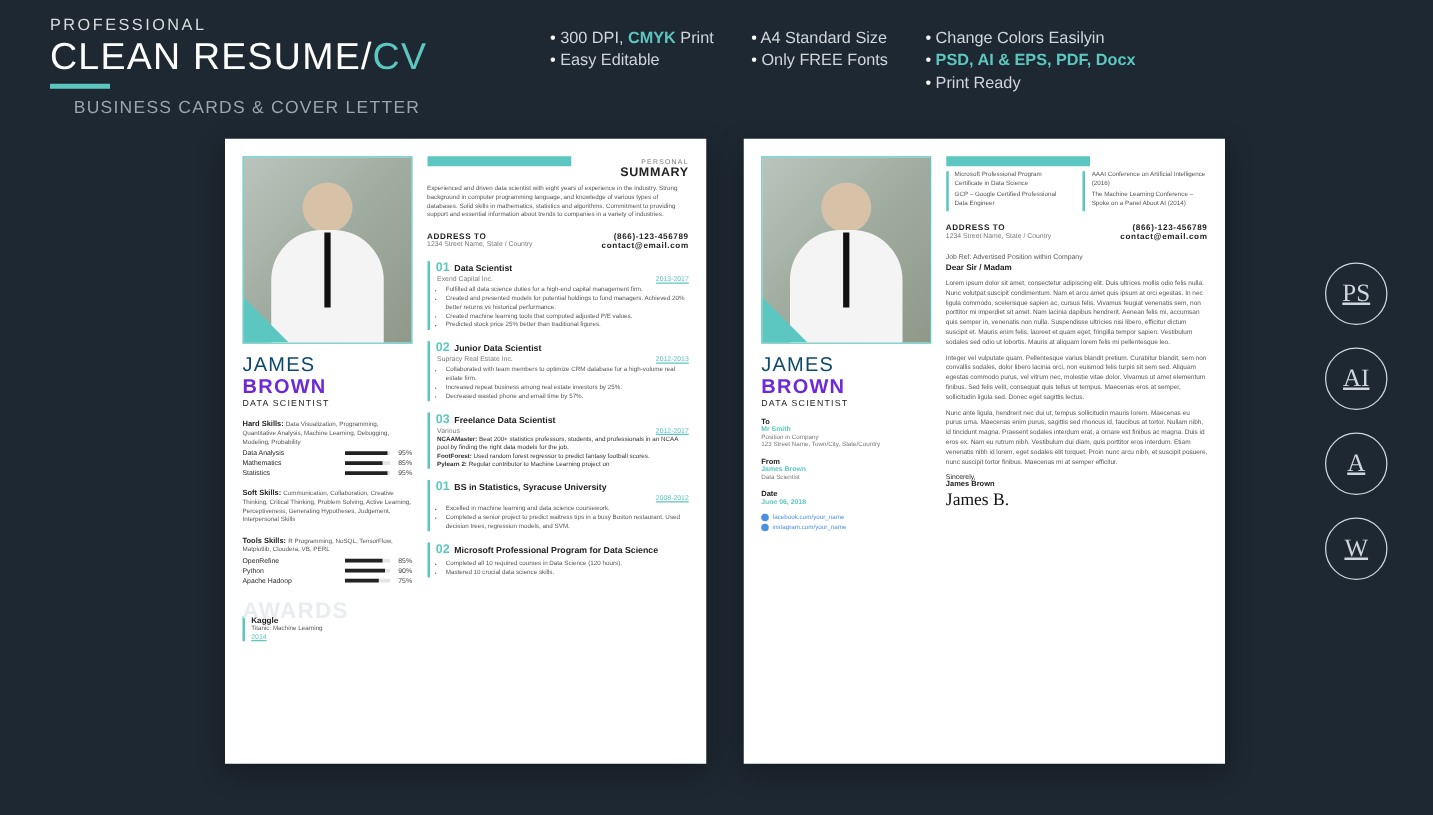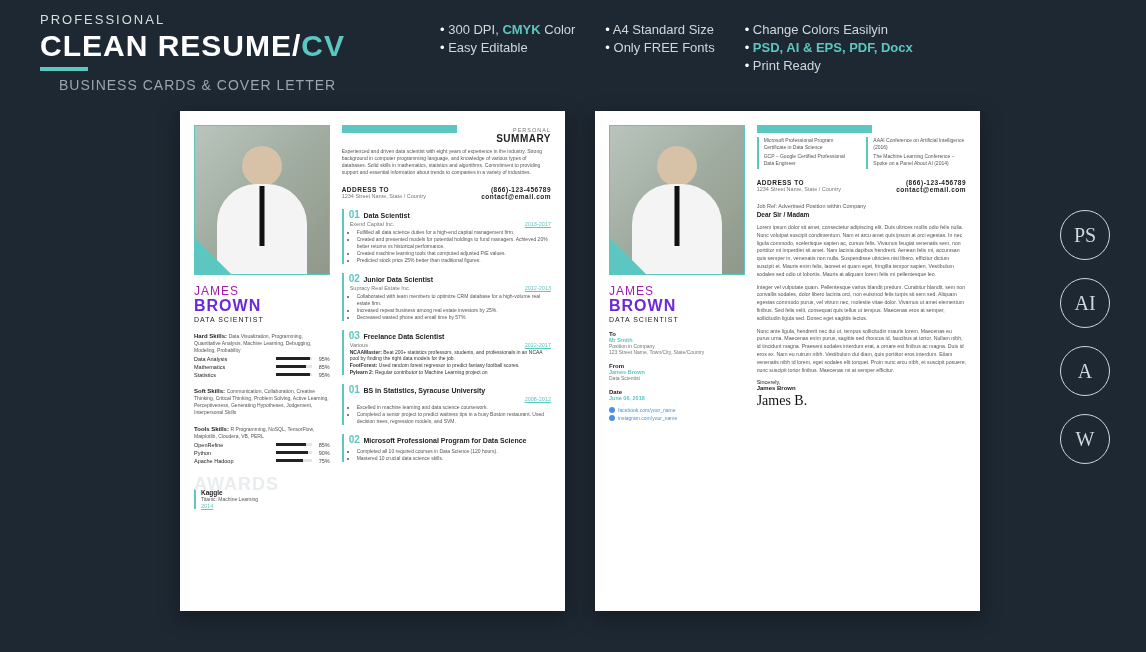"CLEAN RESUME/CV" .main-title { font-weight: 700 -> 400 }
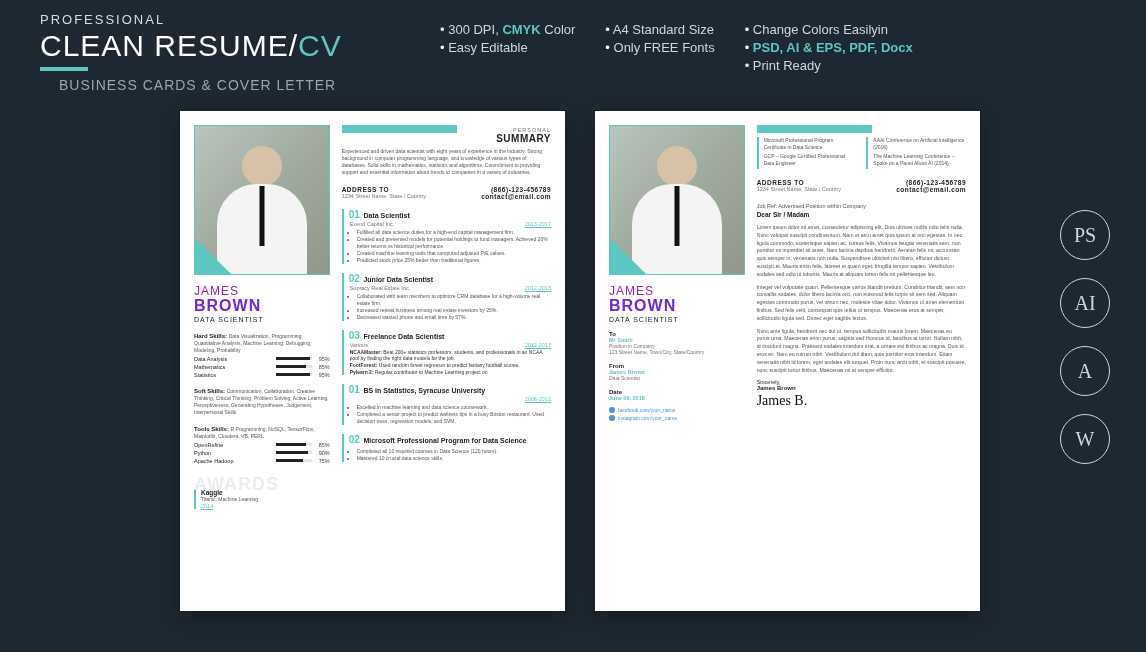"Color" span { text: Color -> Print }
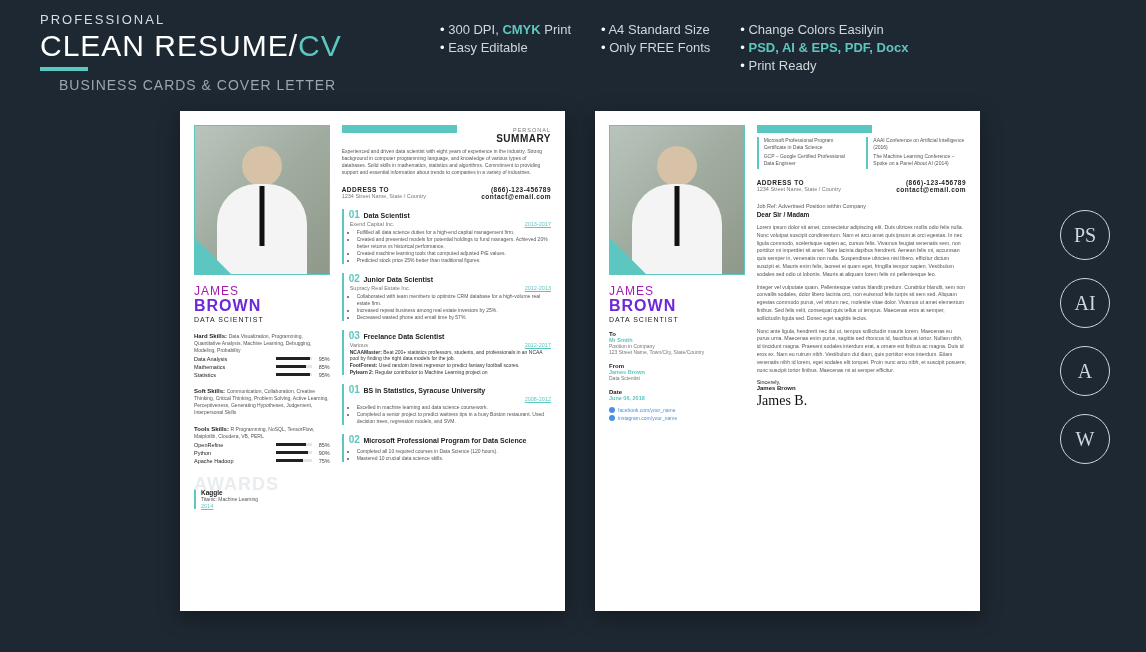"PS" .fi { text-decoration: none -> underline }
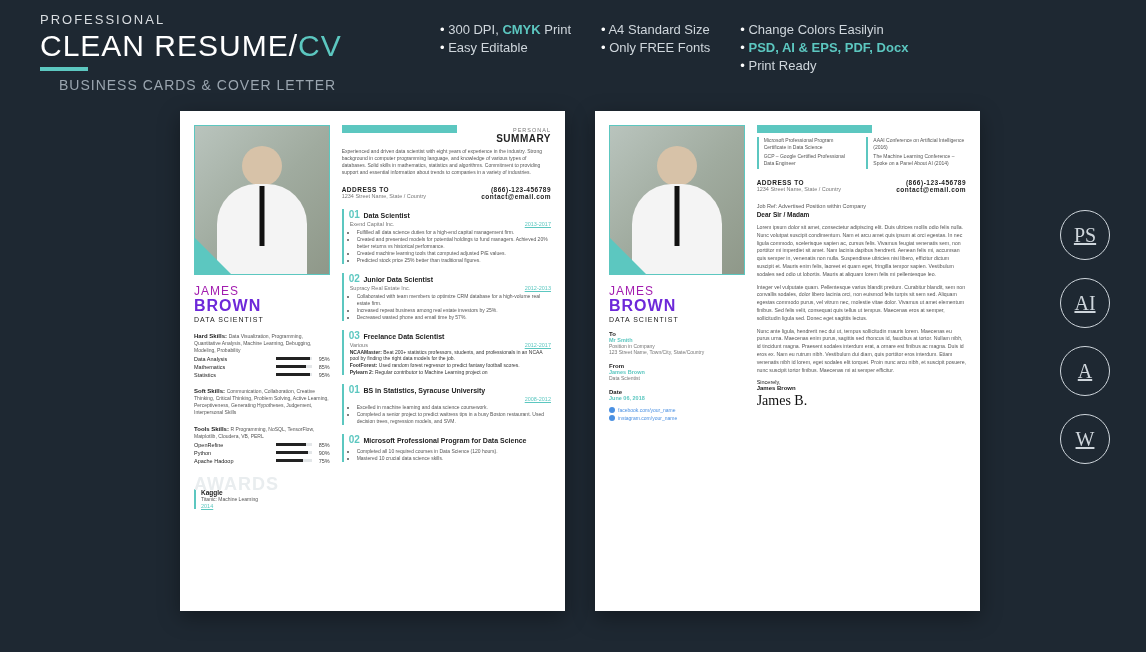"JAMES" .name-fn { color: #a21caf -> #0c4a6e; font-size: 12px -> 16px }
